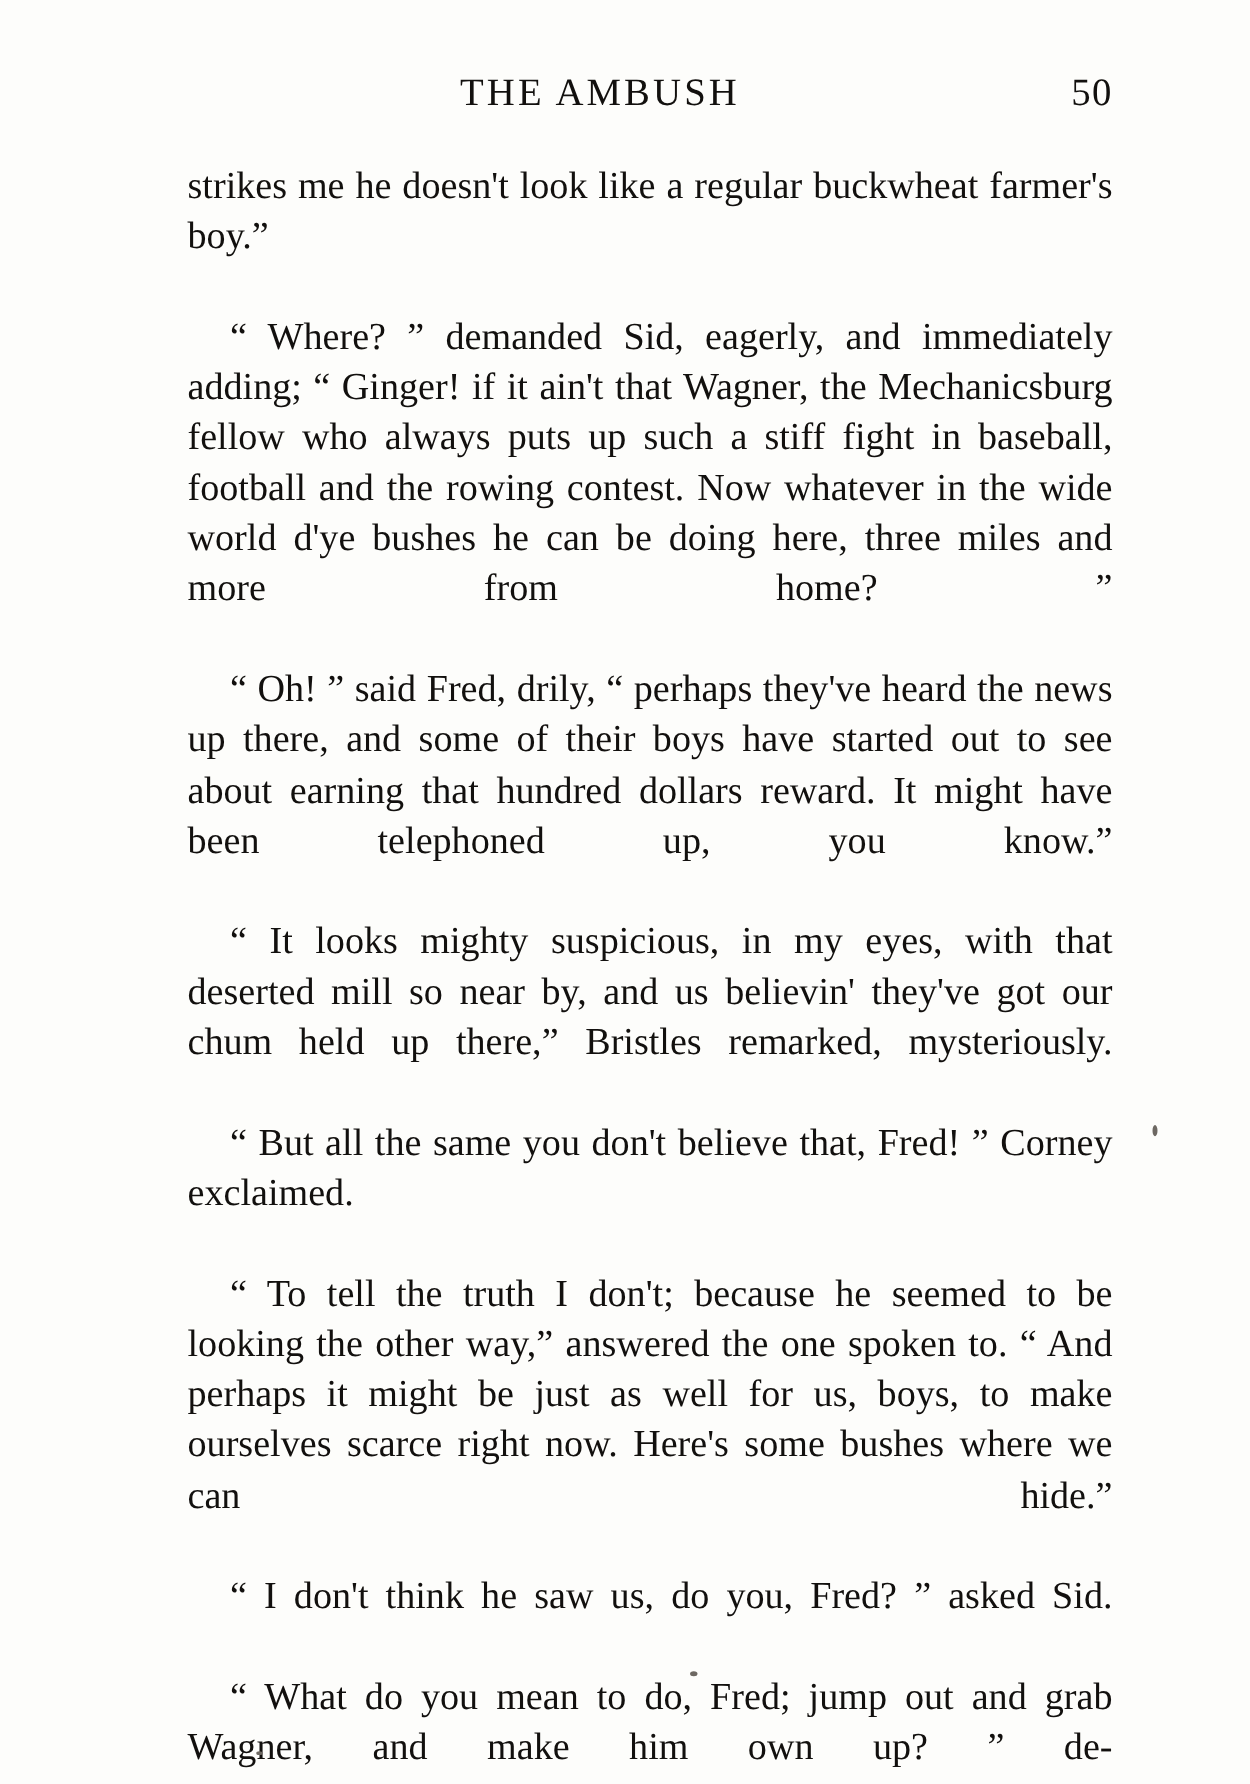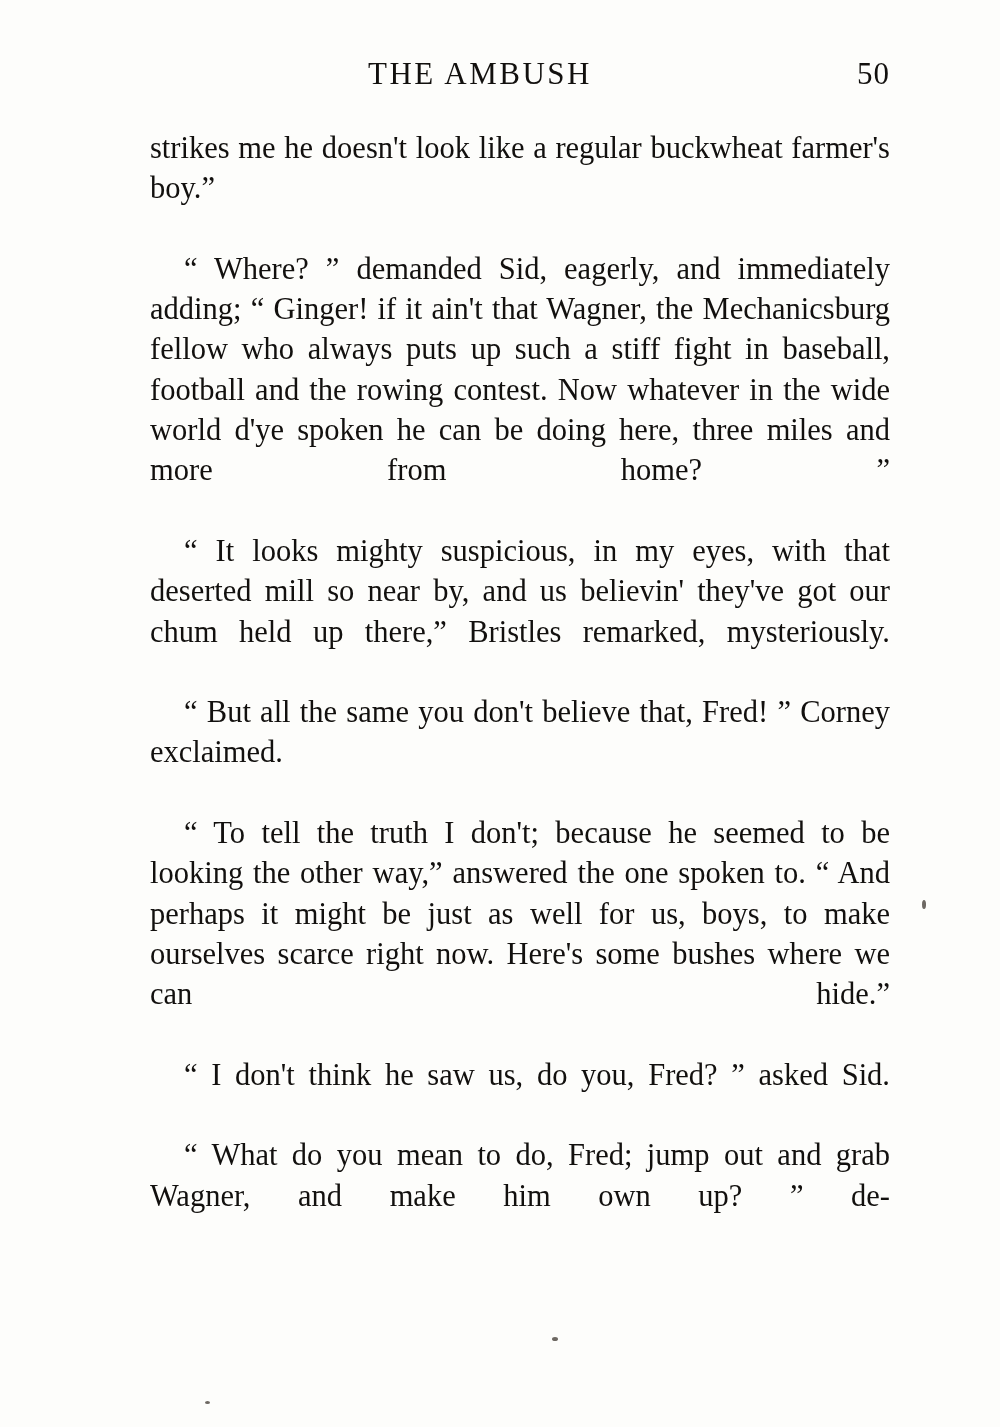"“ Where? ” demanded Sid," p.para { text: spoken -> bushes }
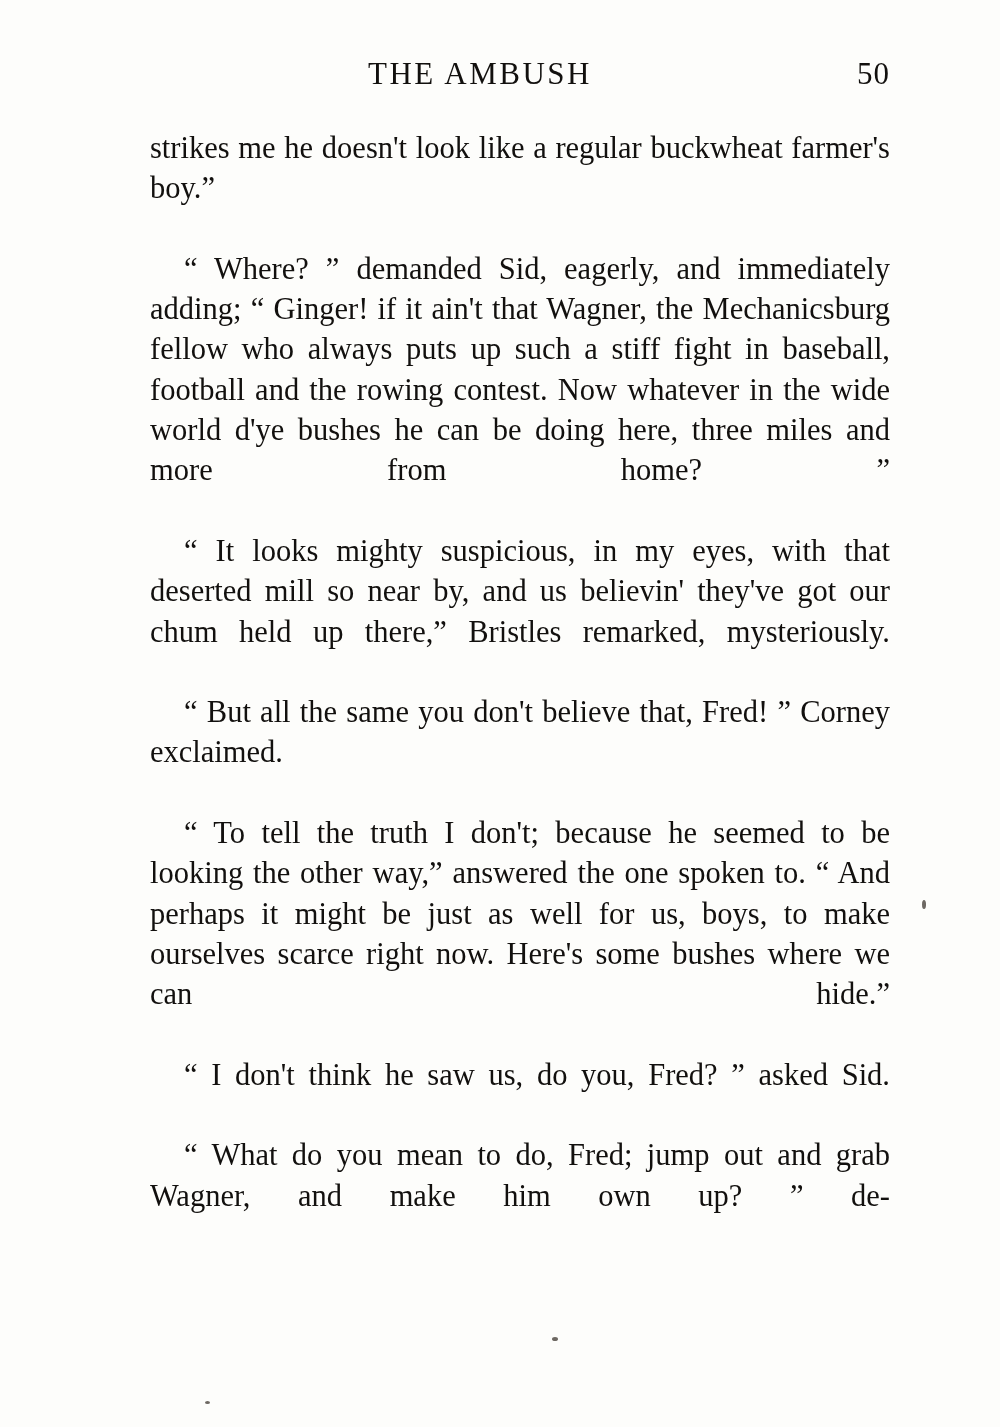"“ Oh! ” said Fred," p.para { html: none -> <p>“ Oh! ” said Fred, drily, “ perhaps they've heard the news up there, and some of their boys have started out to see about earning that hundred dollars reward. It might have been telephoned up, you know.”</p> }
